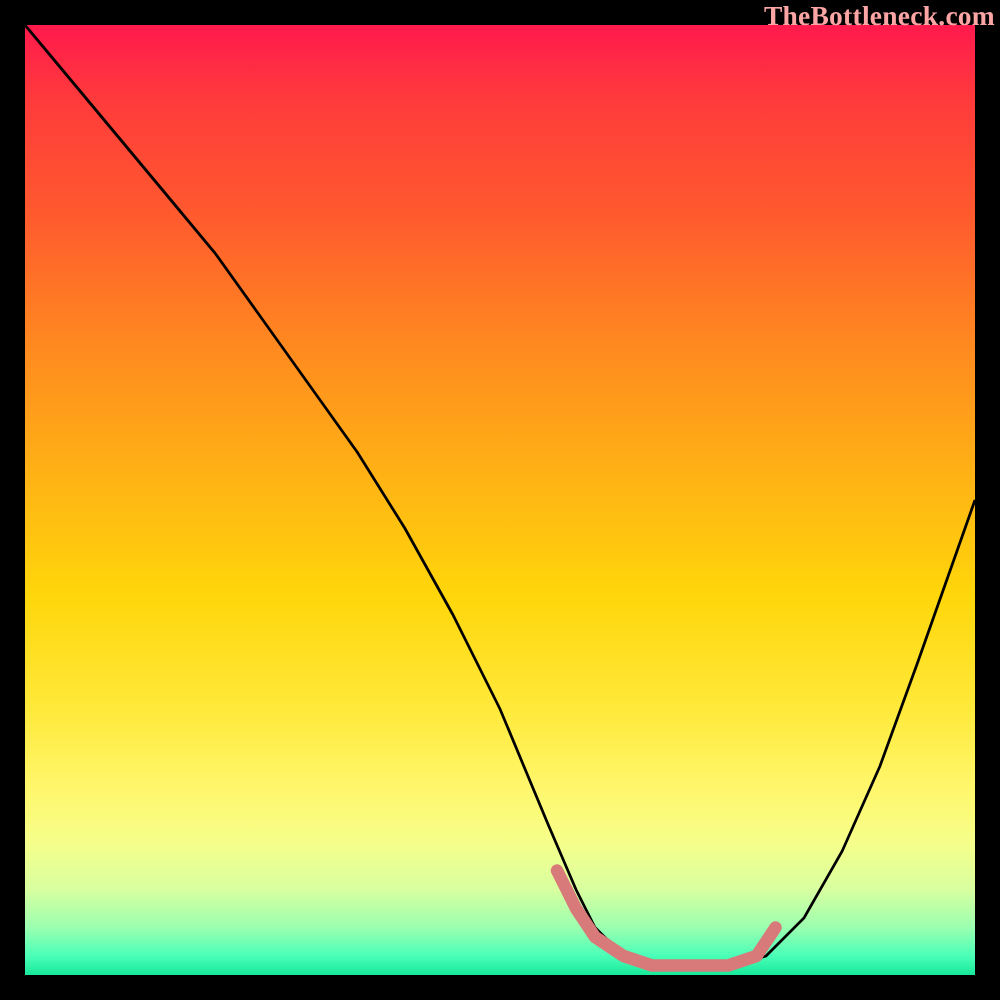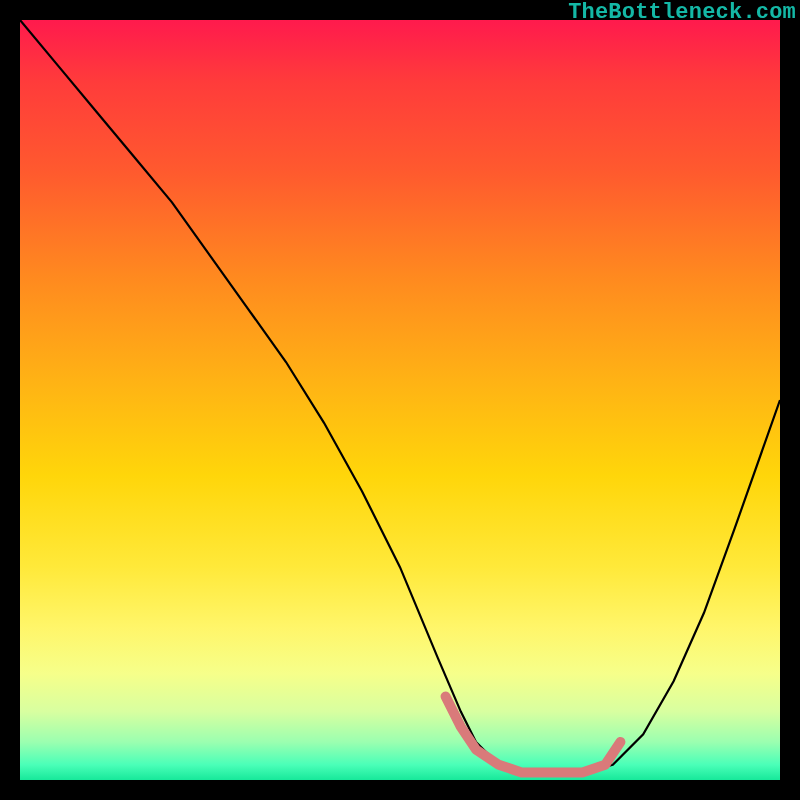"TheBottleneck.com" .watermark { color: #14b8a6 -> #fca5a5; font-family: Liberation Mono, monospace -> Liberation Serif, serif }
